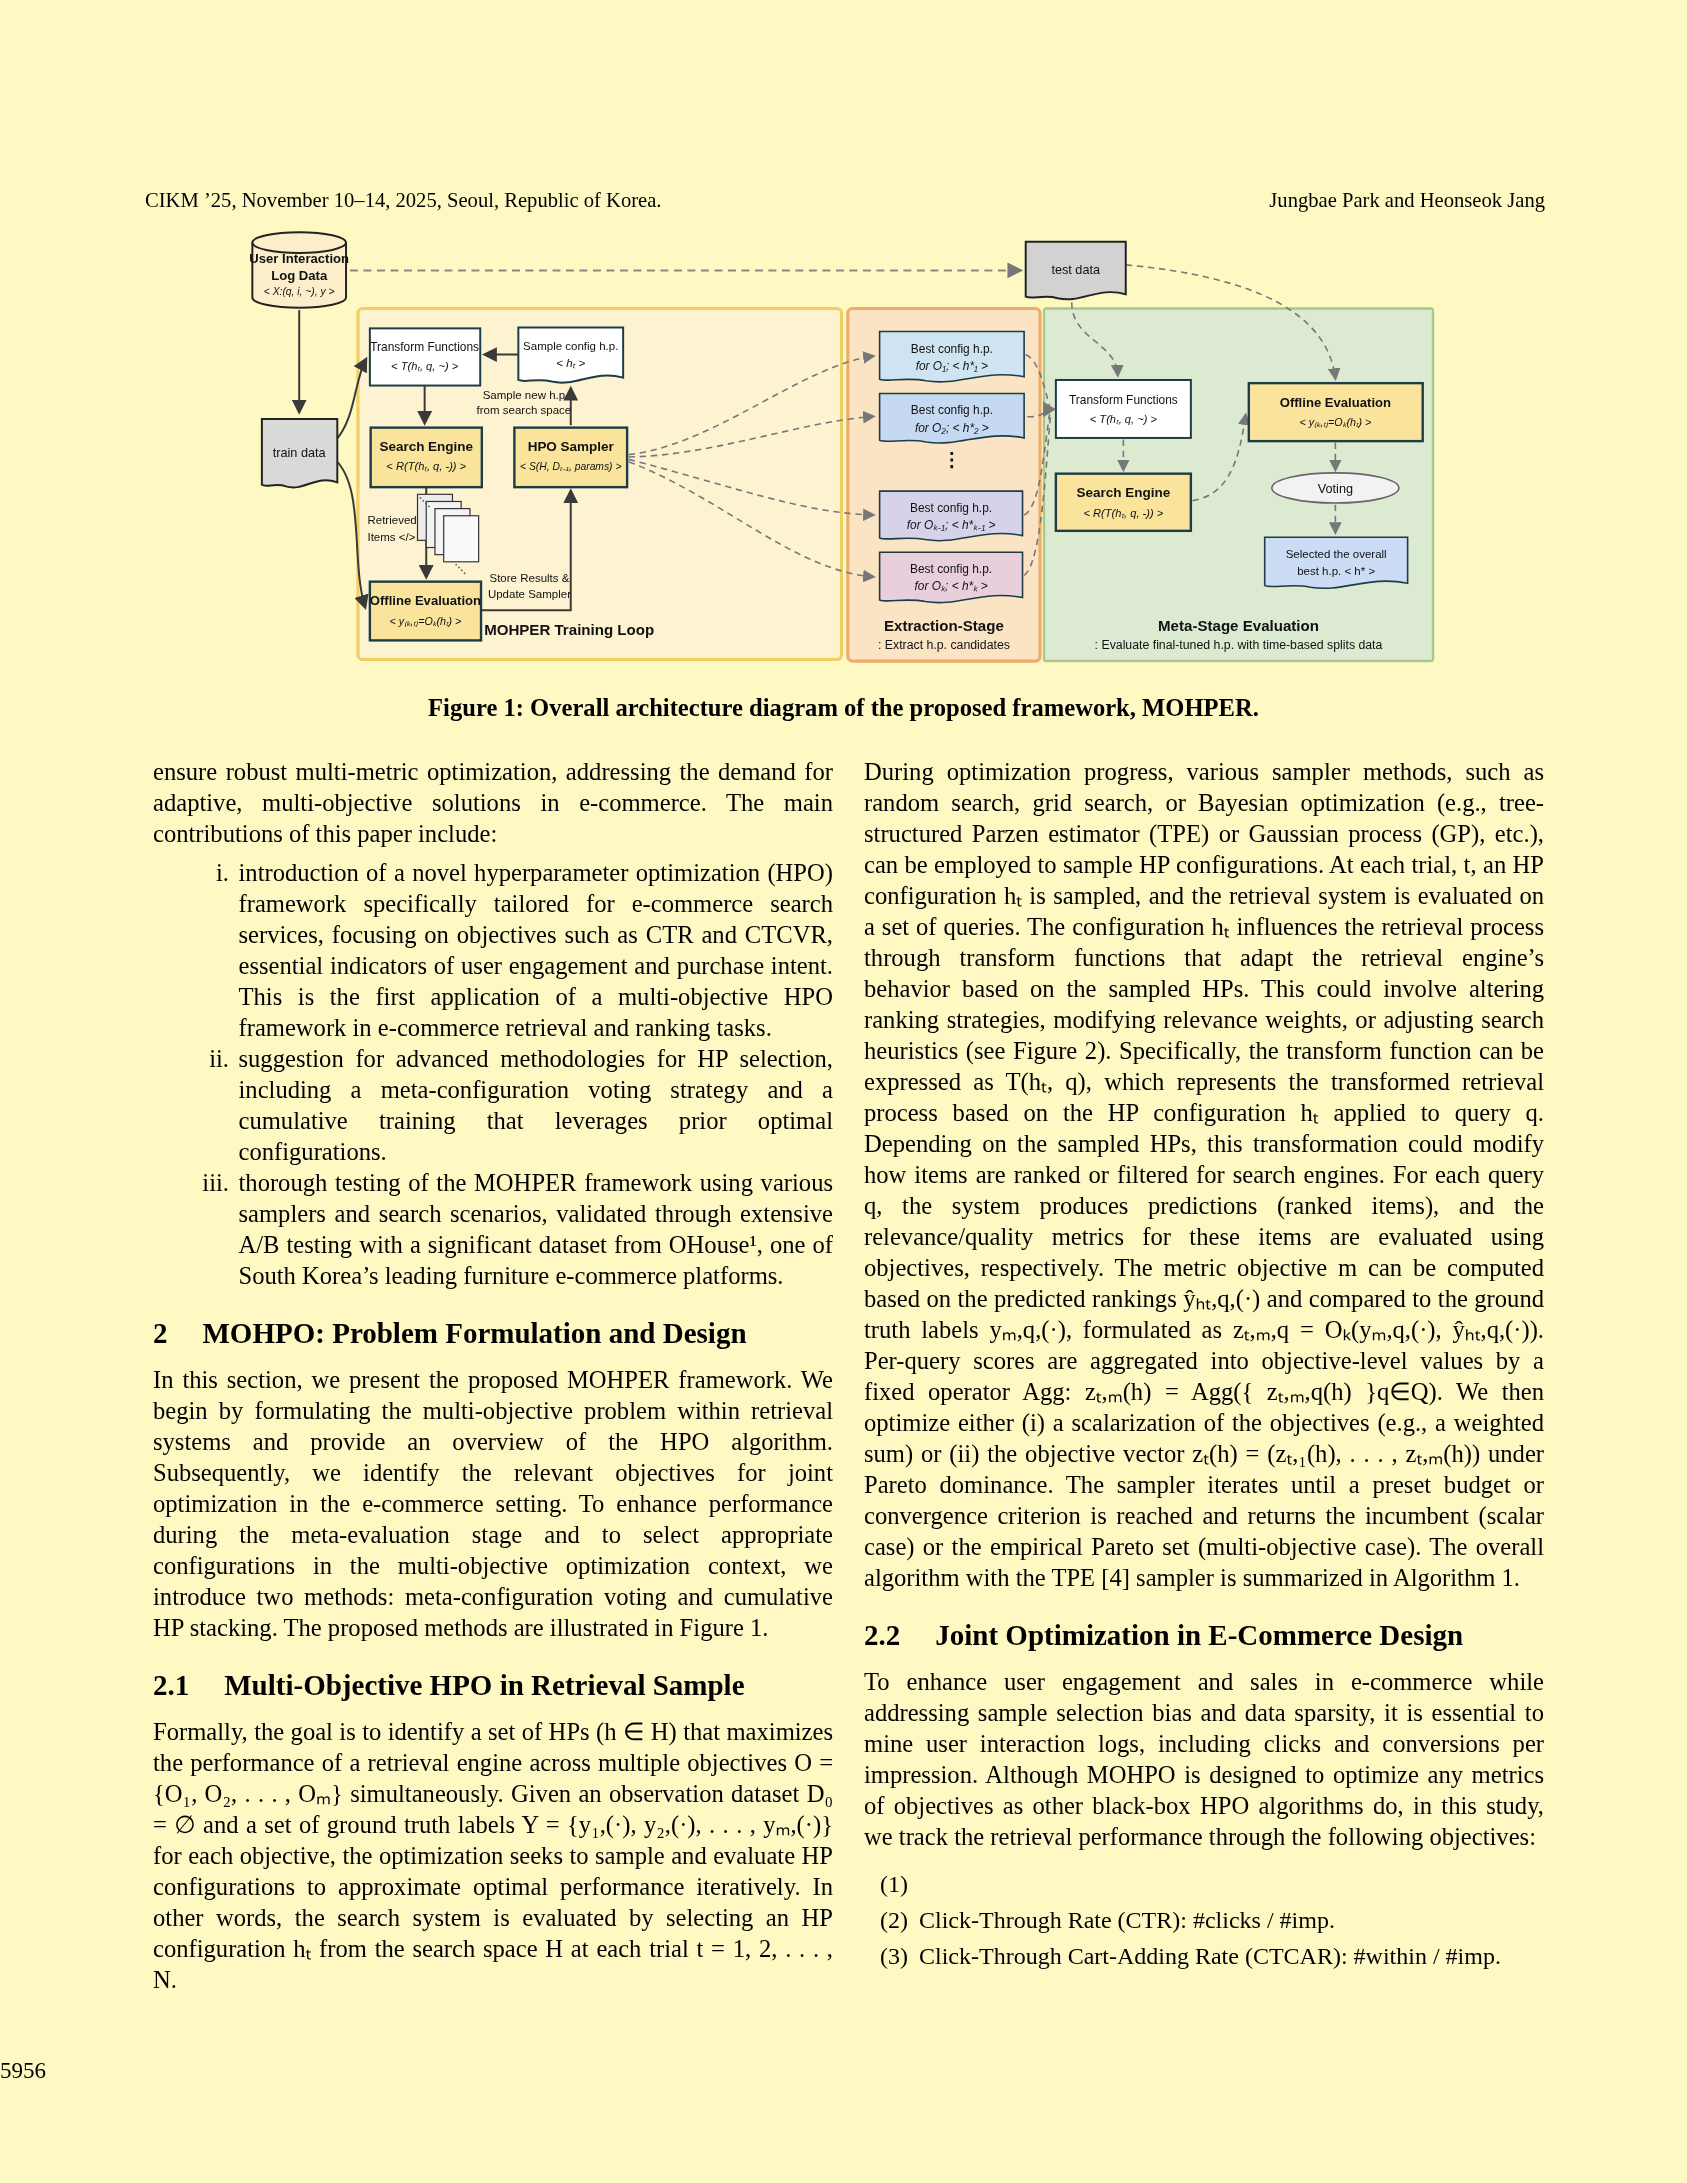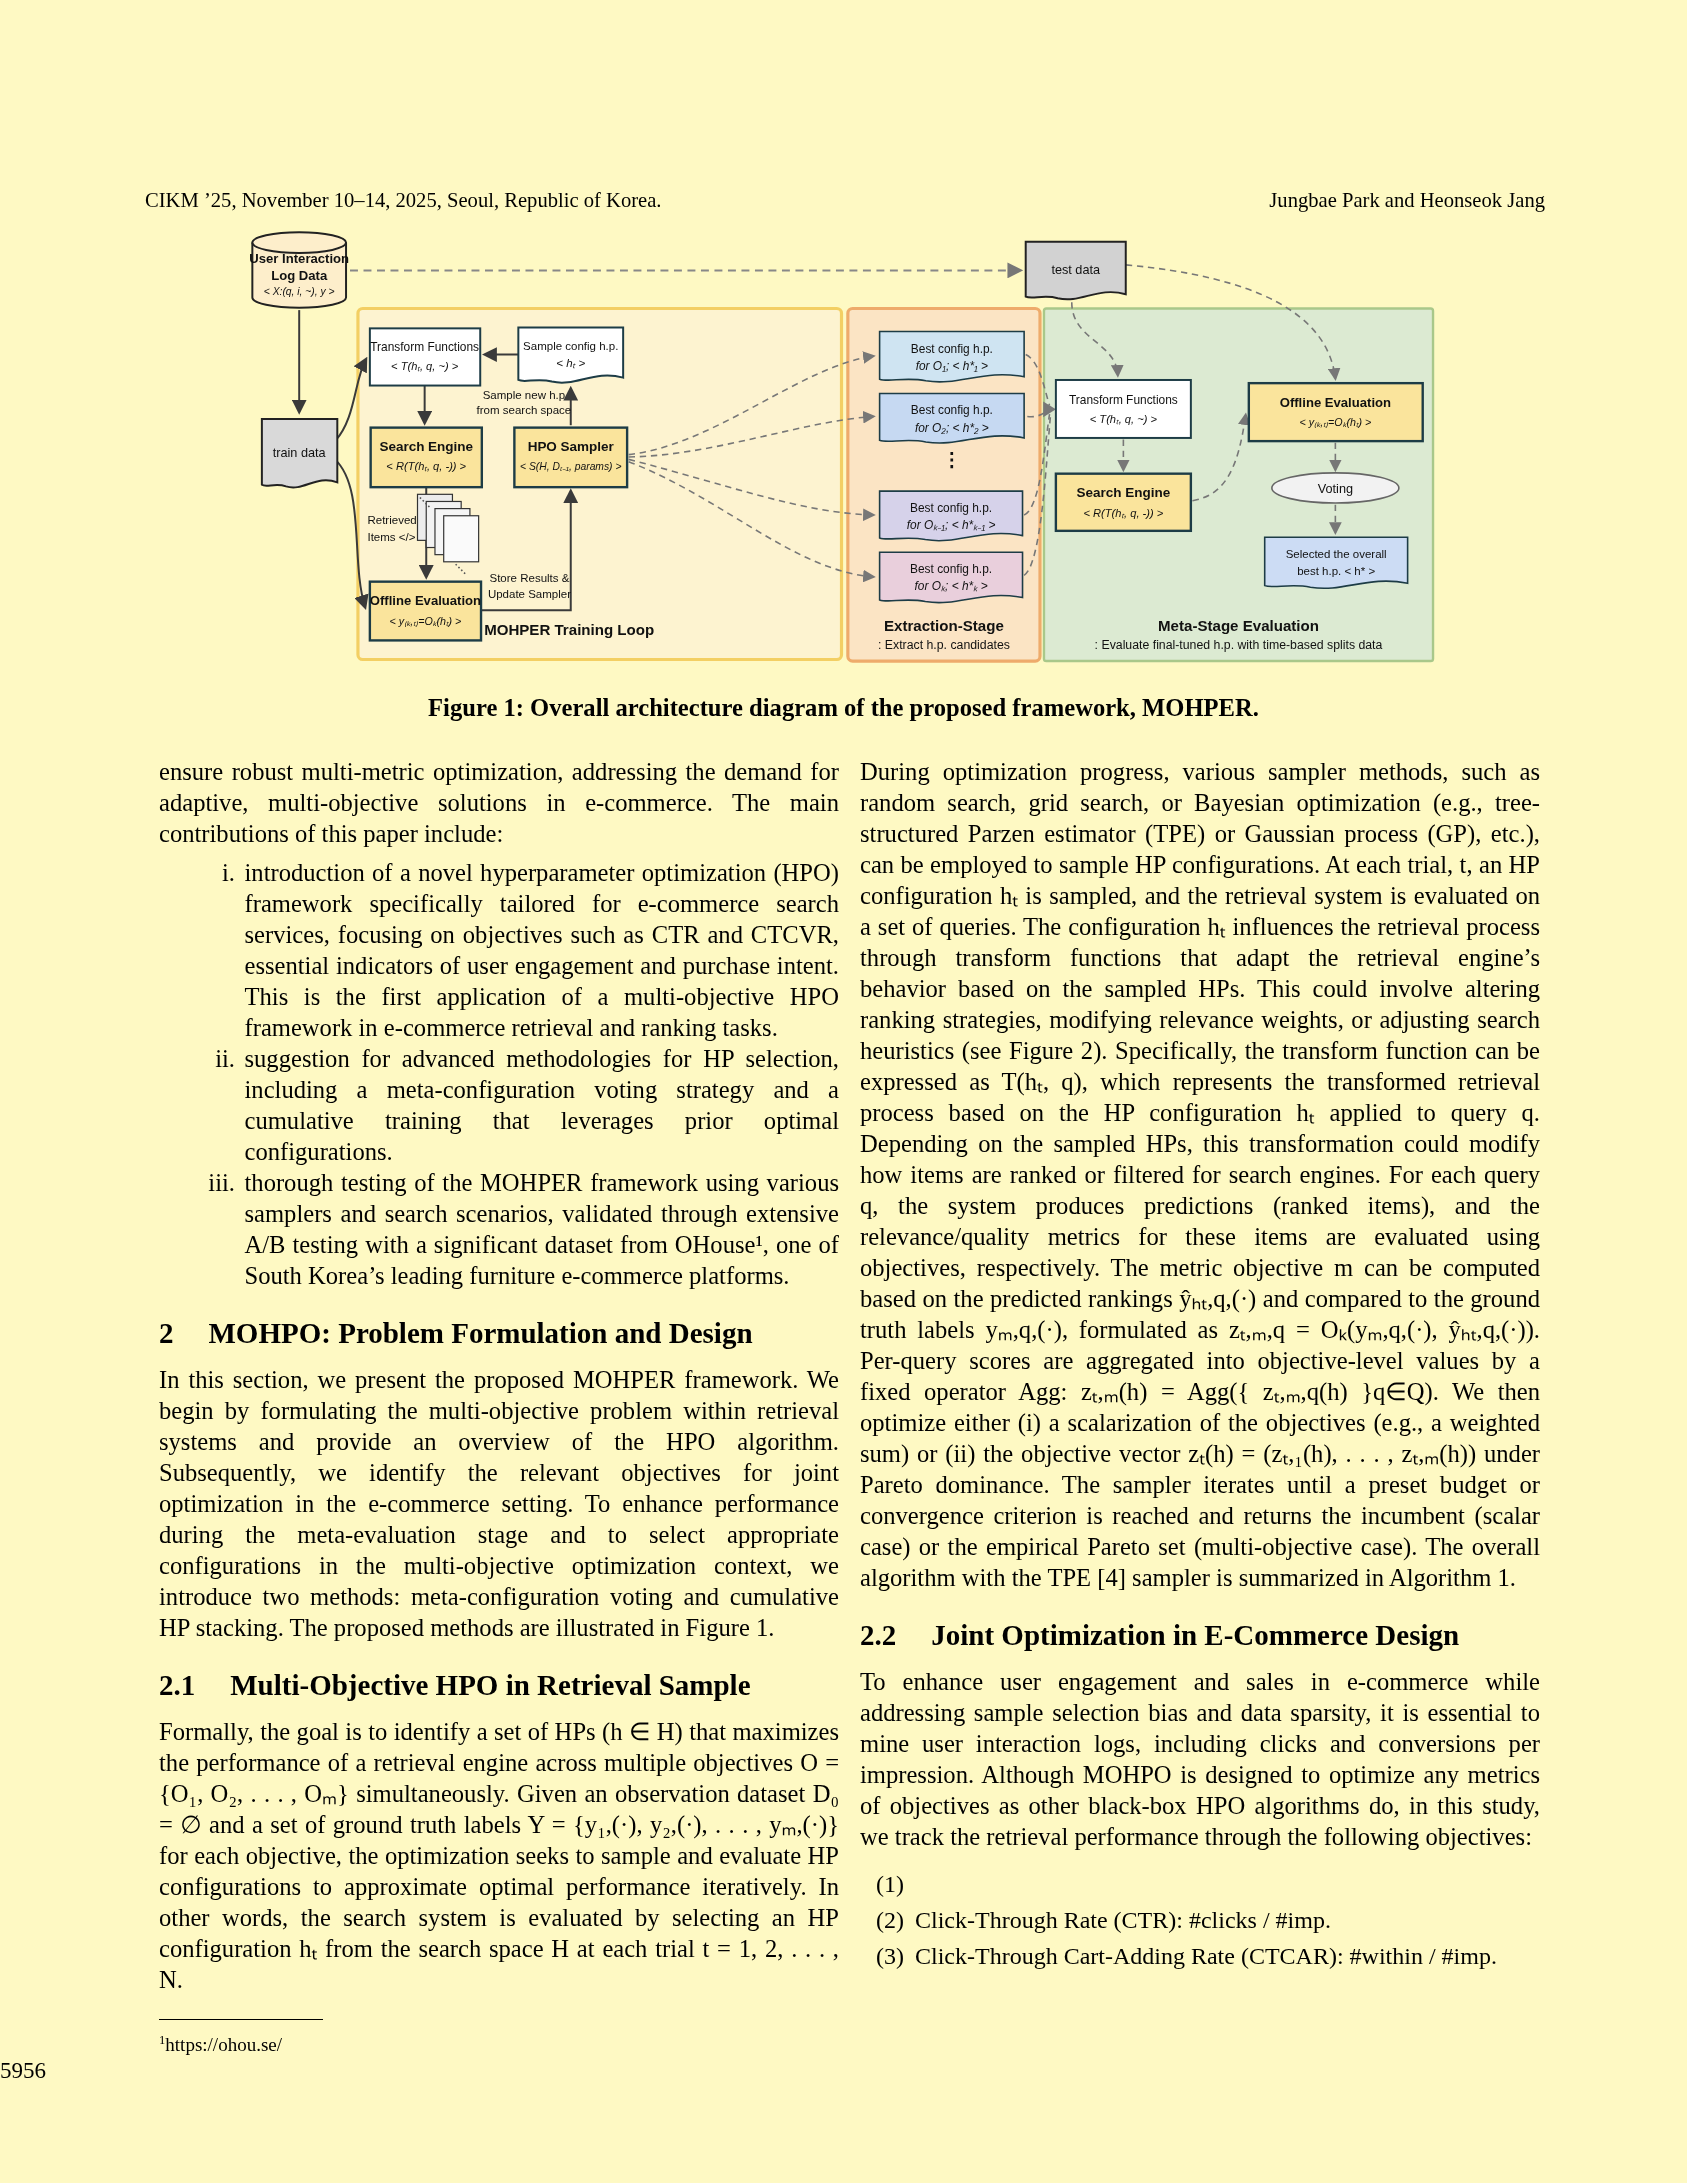"ensure robust multi-metric optimization," .cols { gap: 21px -> 31px; left: 159px -> 153px }
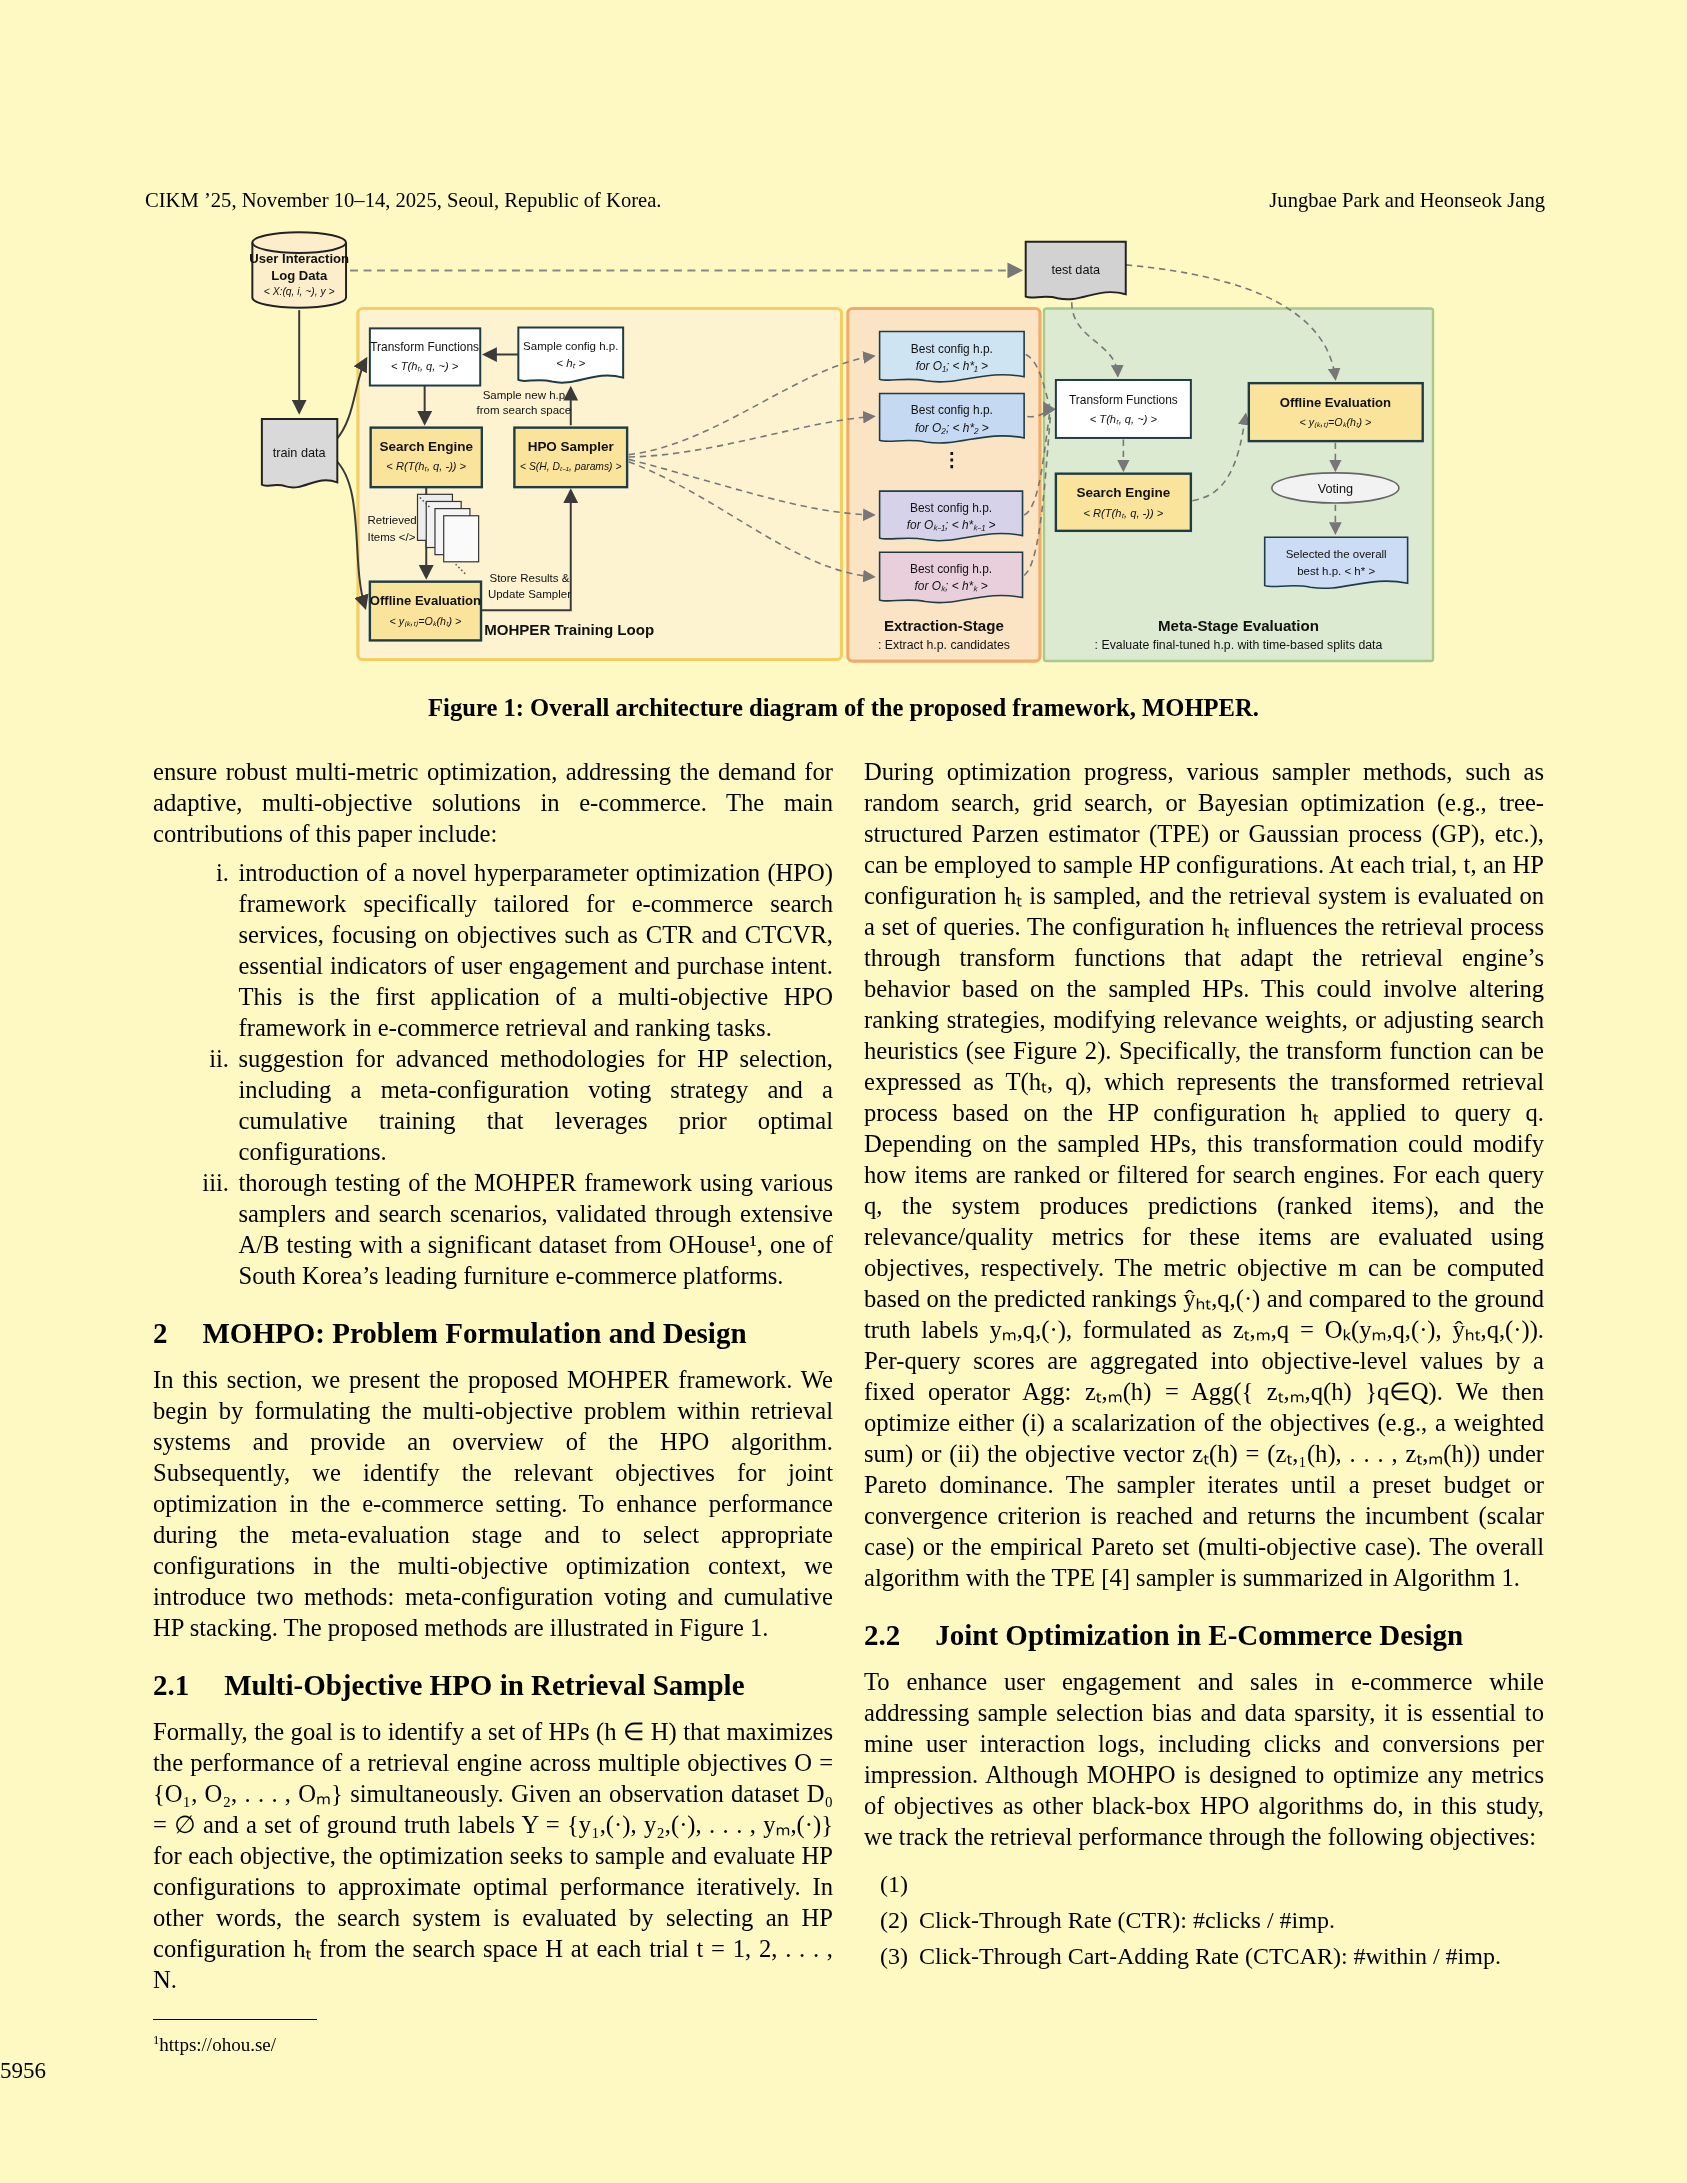"1https://ohou.se/" div.fnote { html: <div> <div></div> <sup>1</sup><span>https://ohou.se/</span> </div> -> none }
